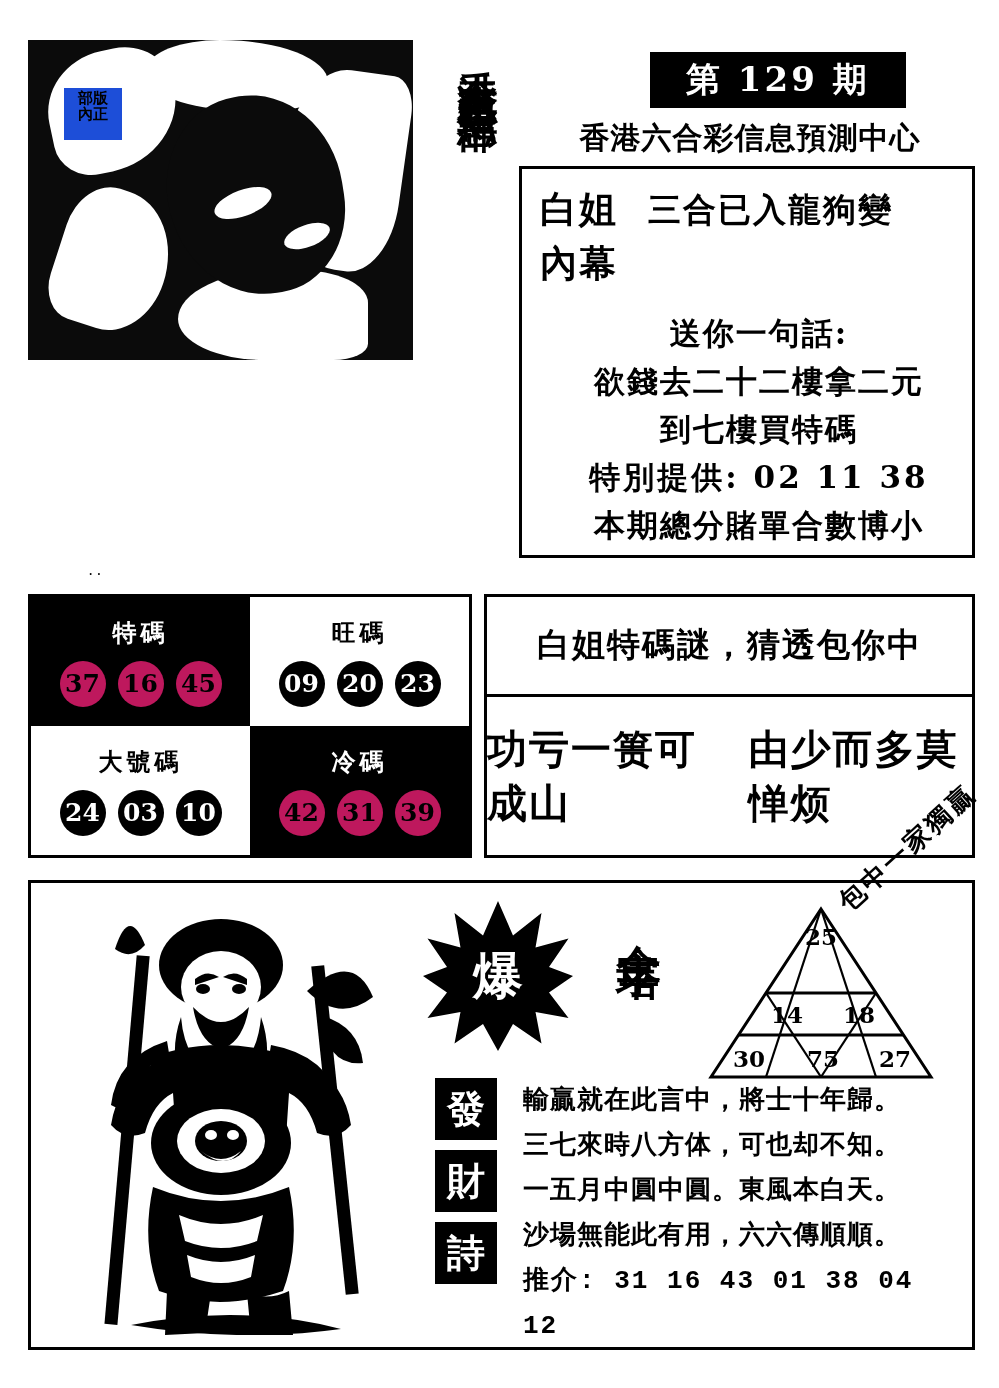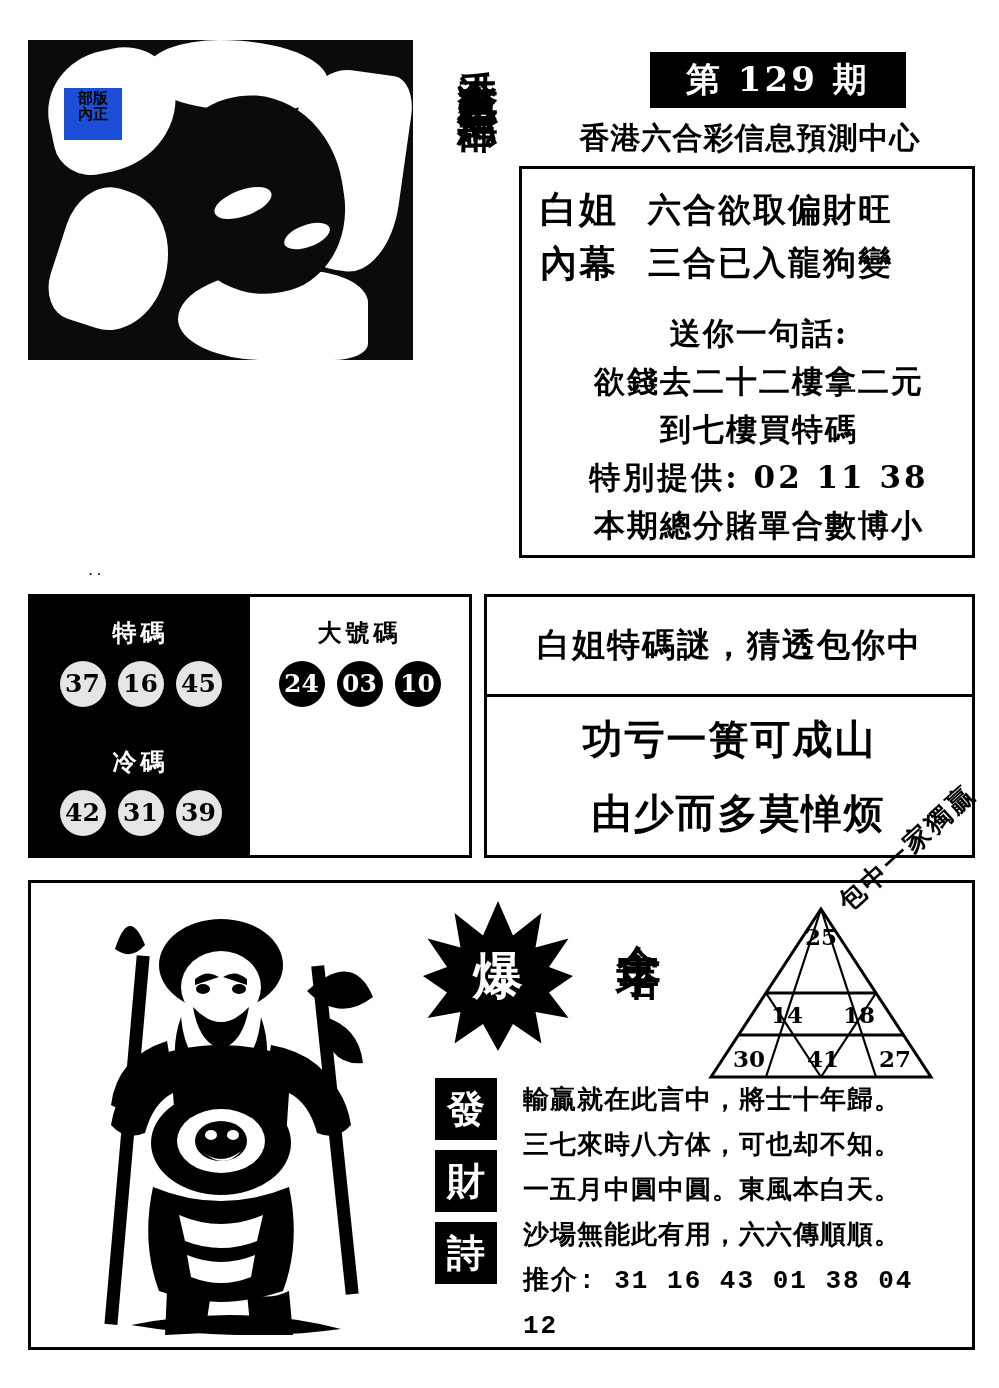"六合欲取偏財旺" div { html: <div>六合欲取偏財旺</div> -> none }
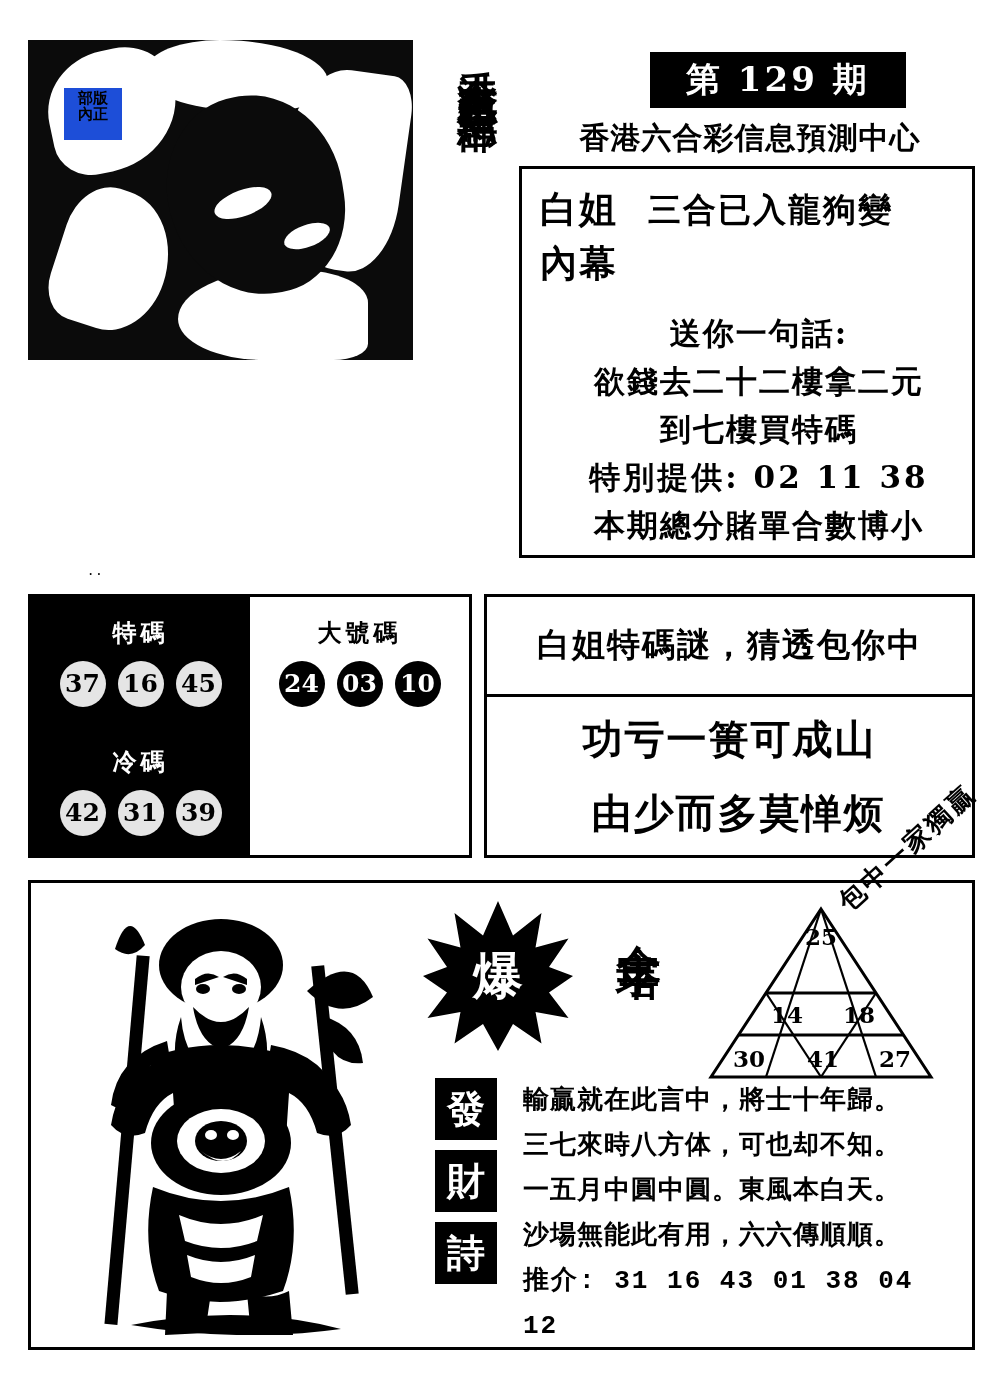"旺碼" div.cell { html: none -> <div> <div>旺碼</div> <div> <div>09</div> <div>20</div> <div>23</div> </div> </div> }
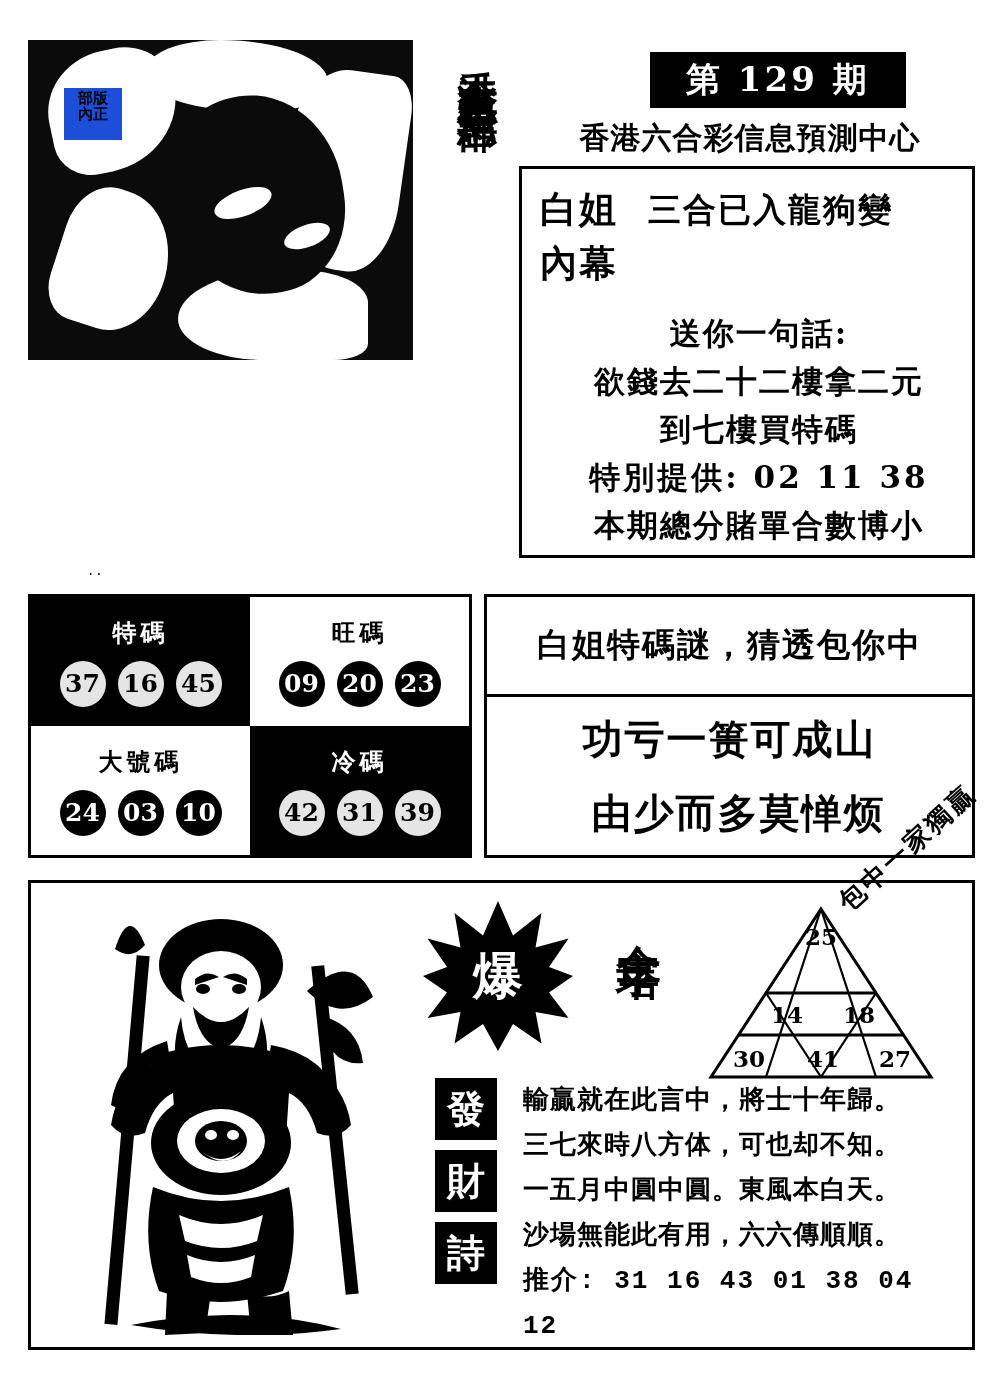"37" .ball.on-dark { background: #e5e5e5 -> #be185d }
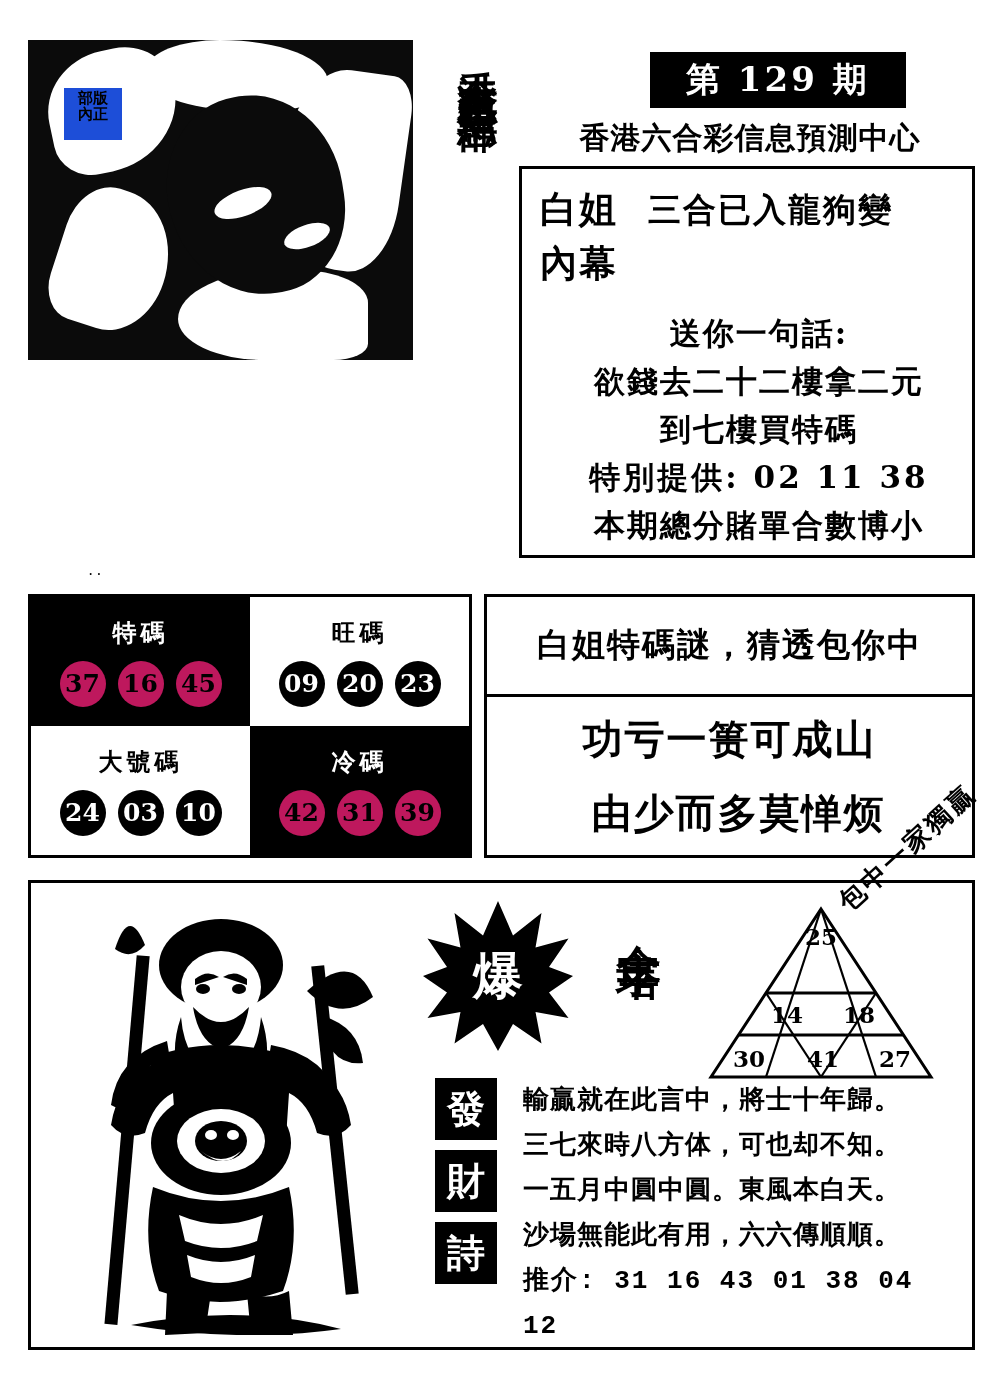"功亏一篑可成山" .couplet { flex-direction: column -> row }
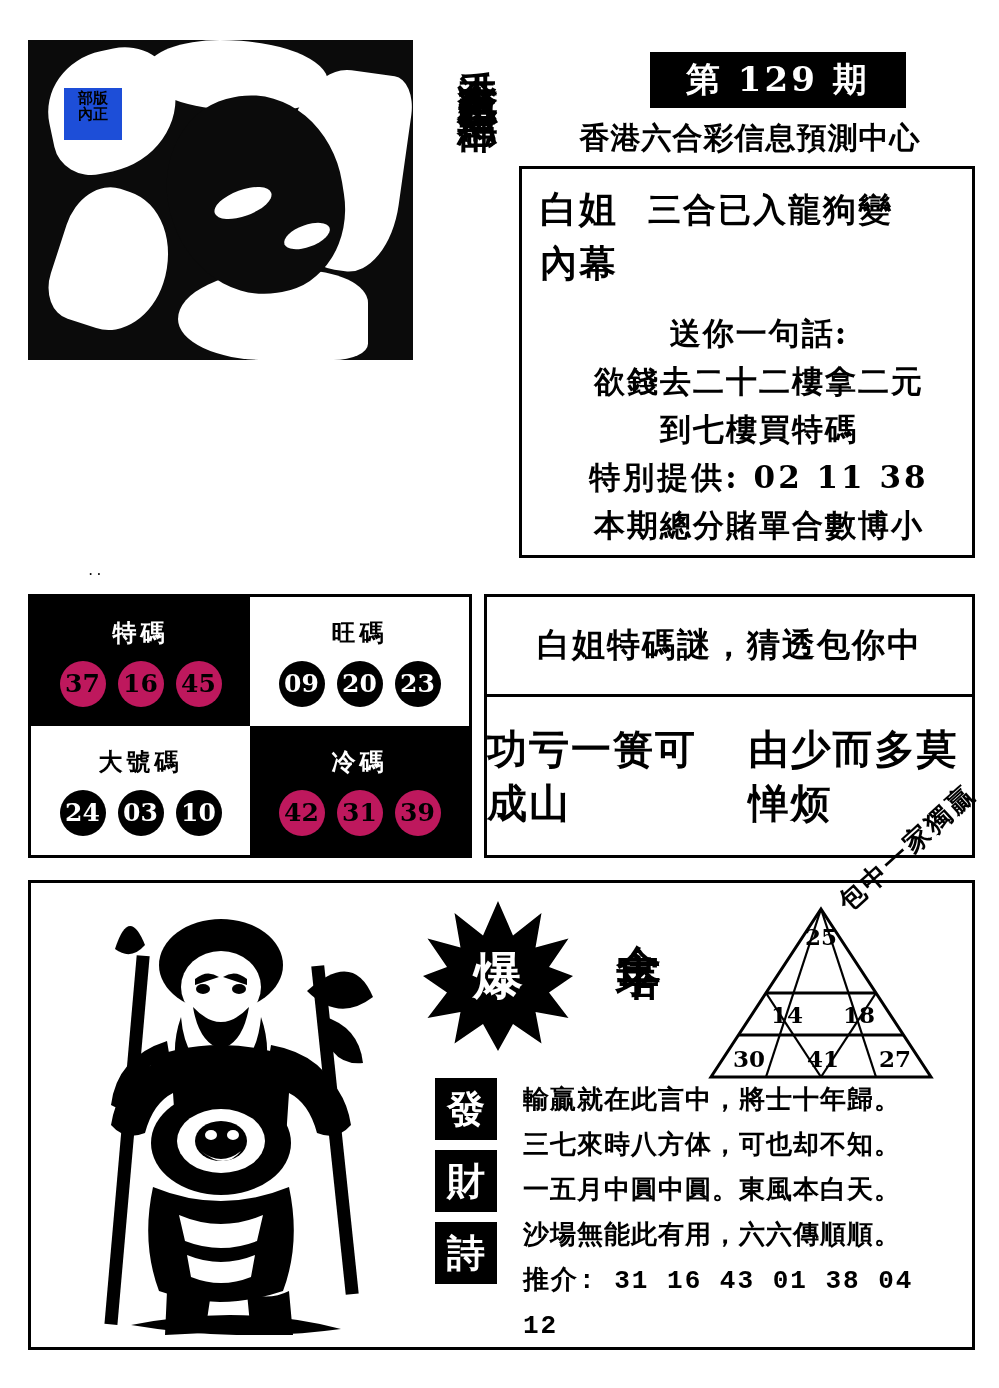"41" div.pyr-num { text: 41 -> 75 }
